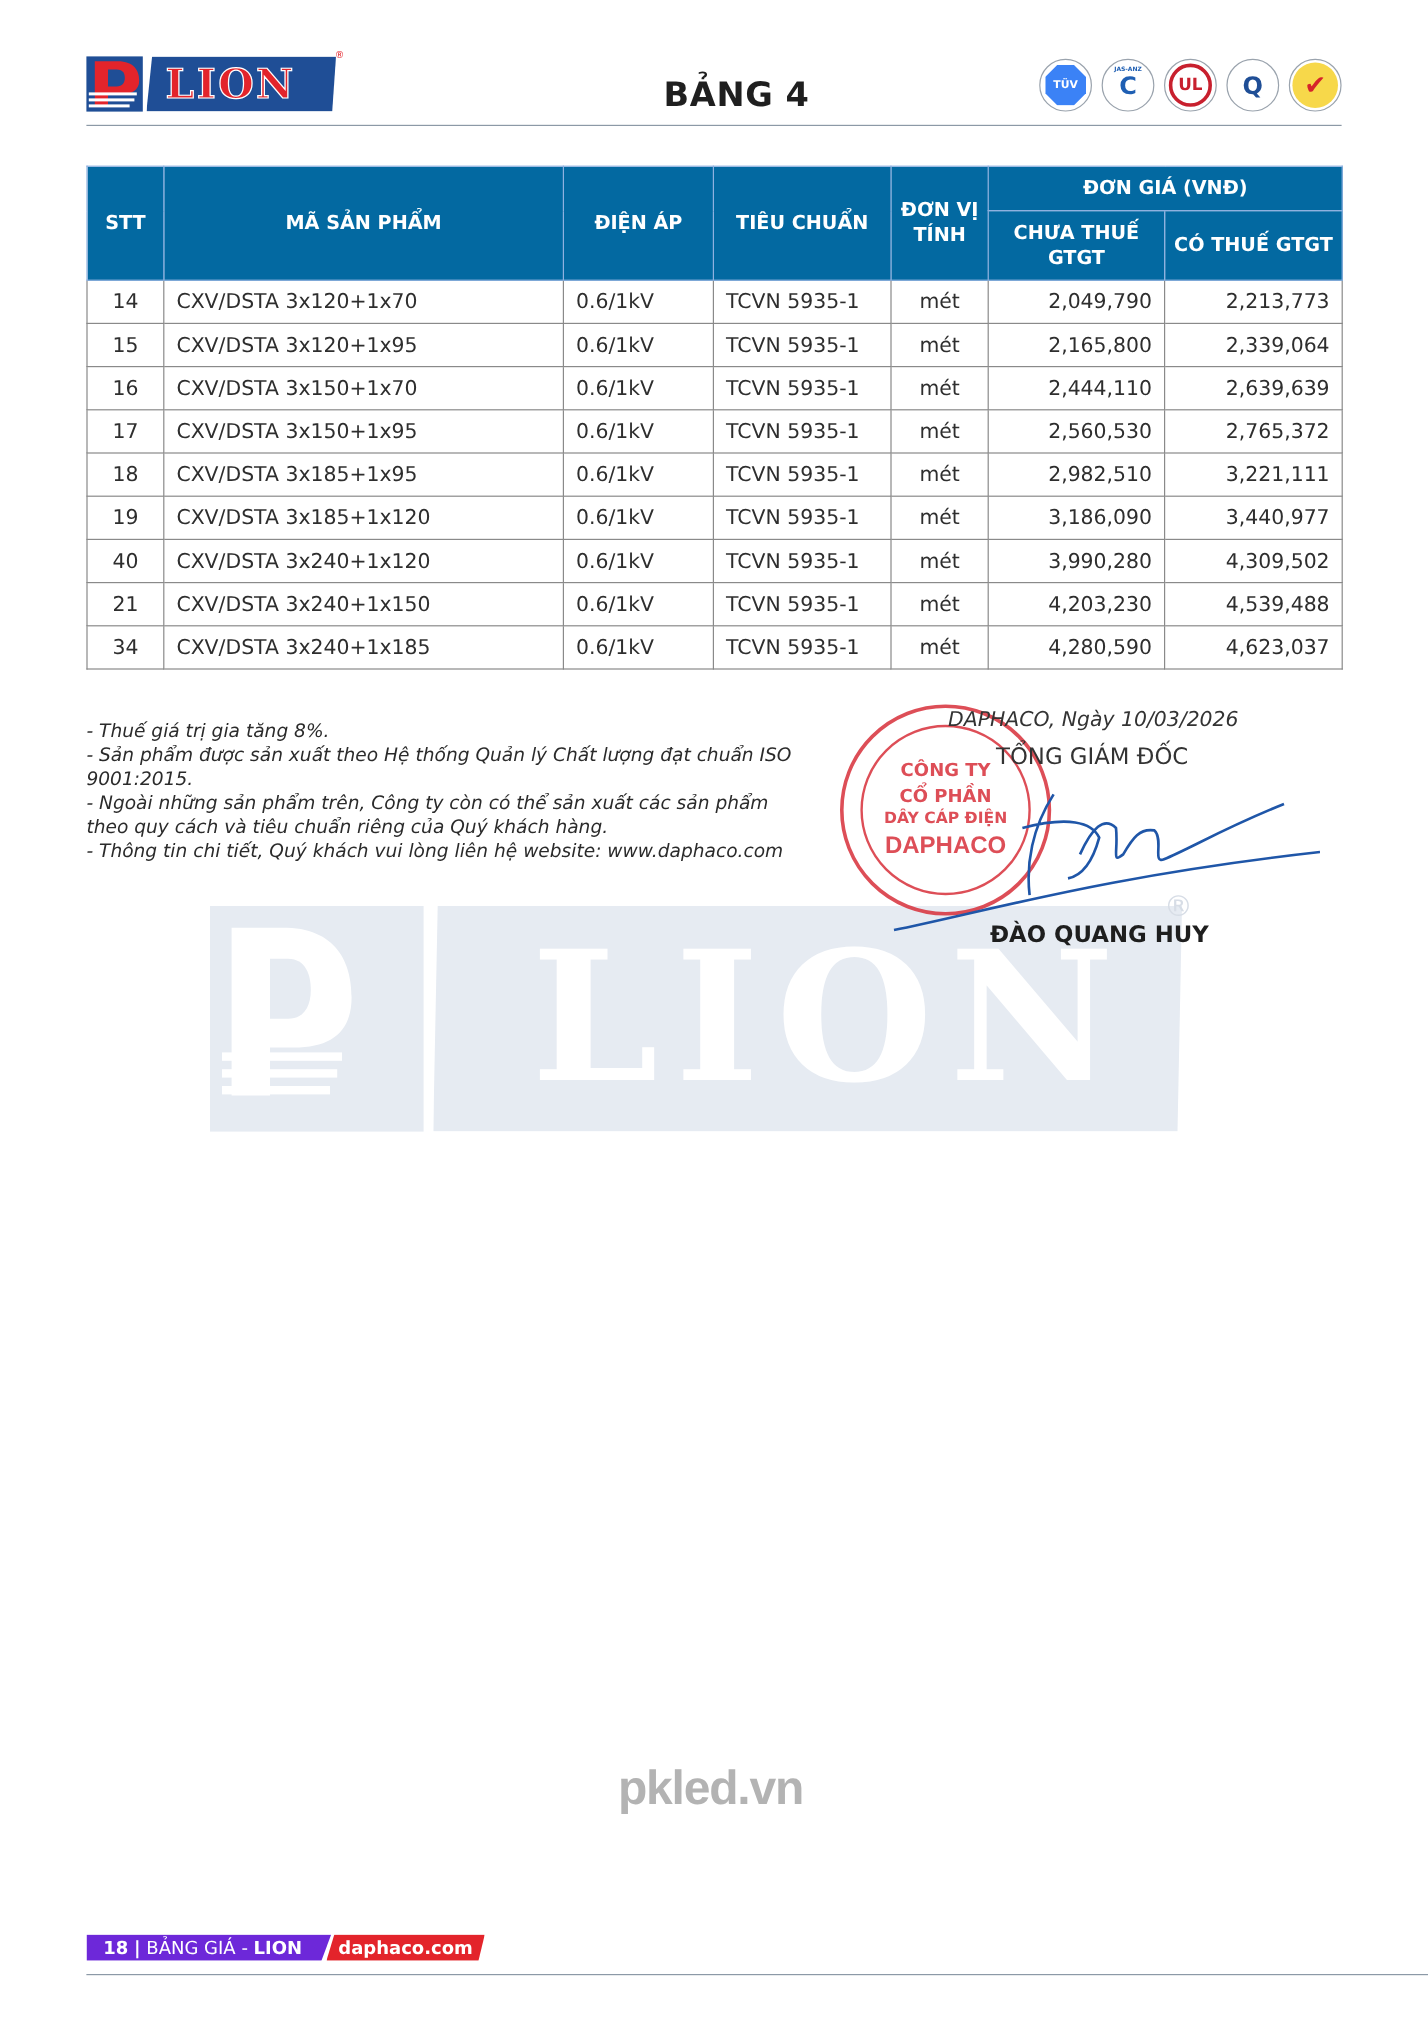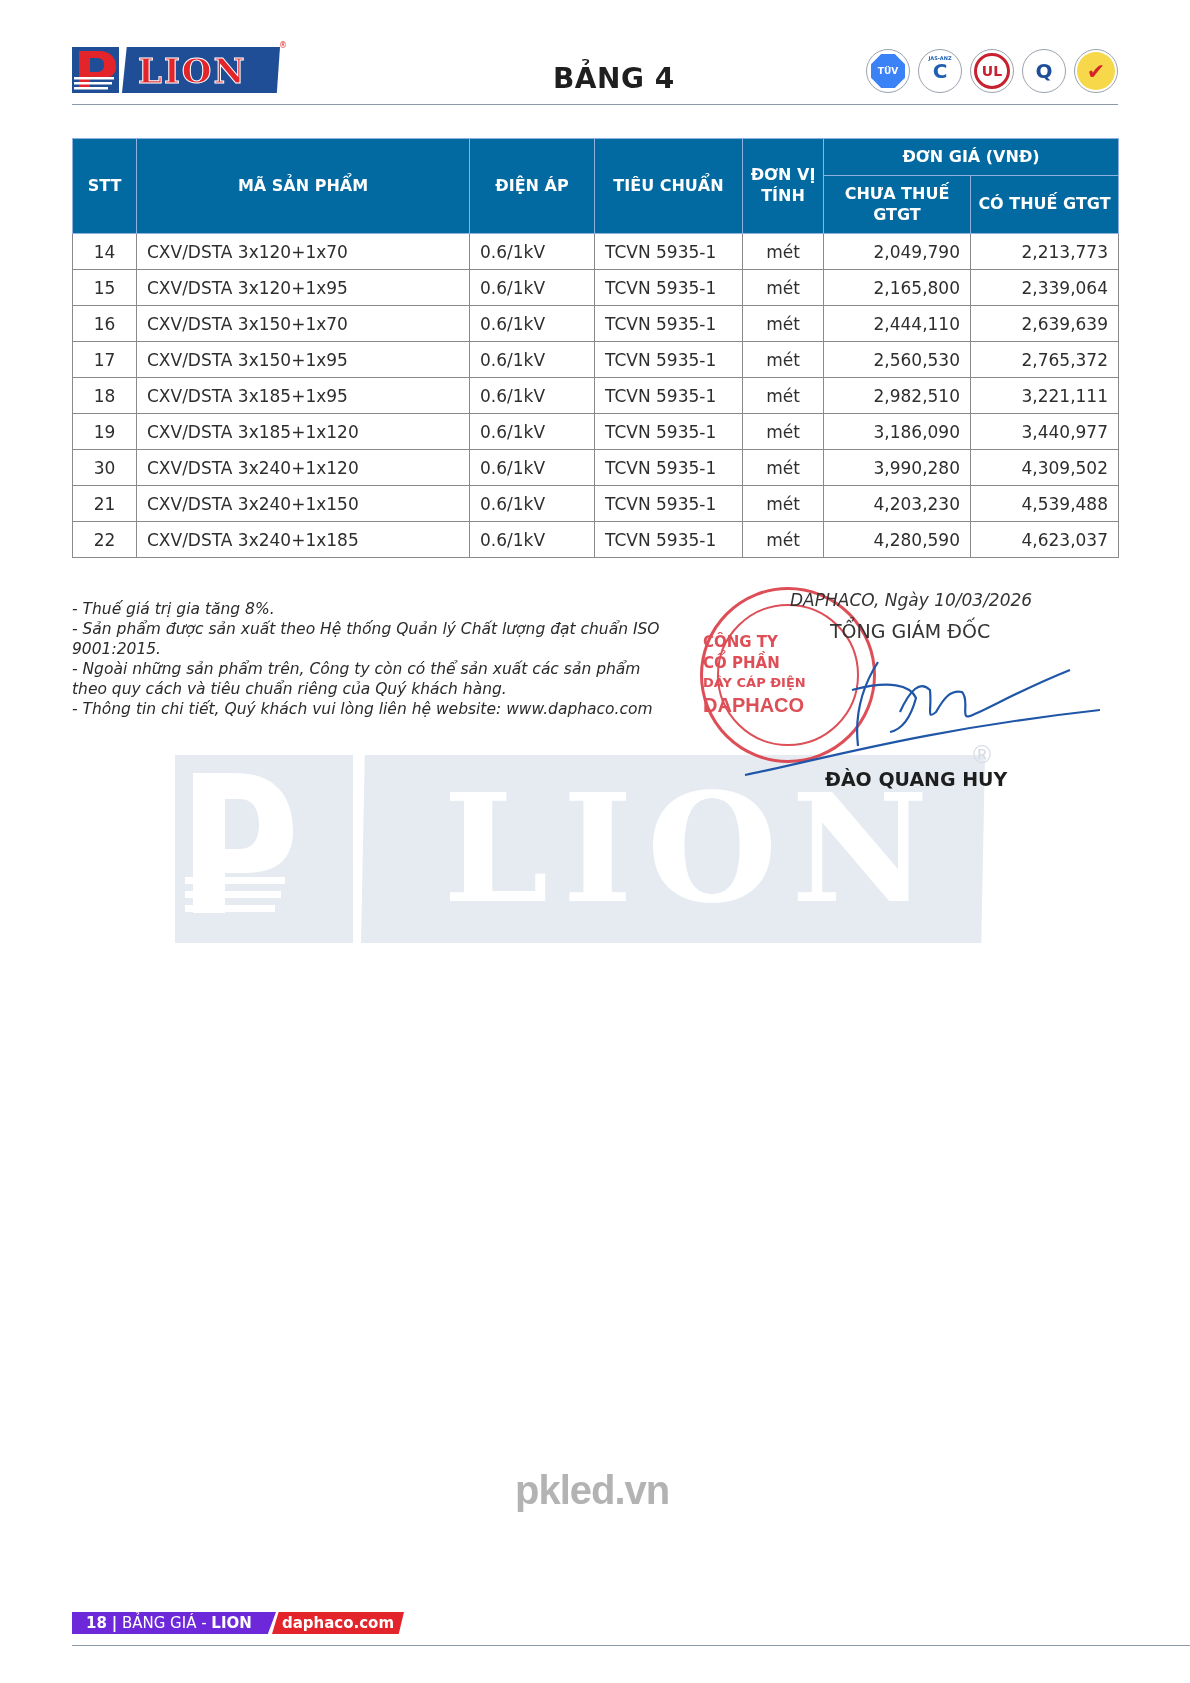"30" td.c { text: 30 -> 40 }
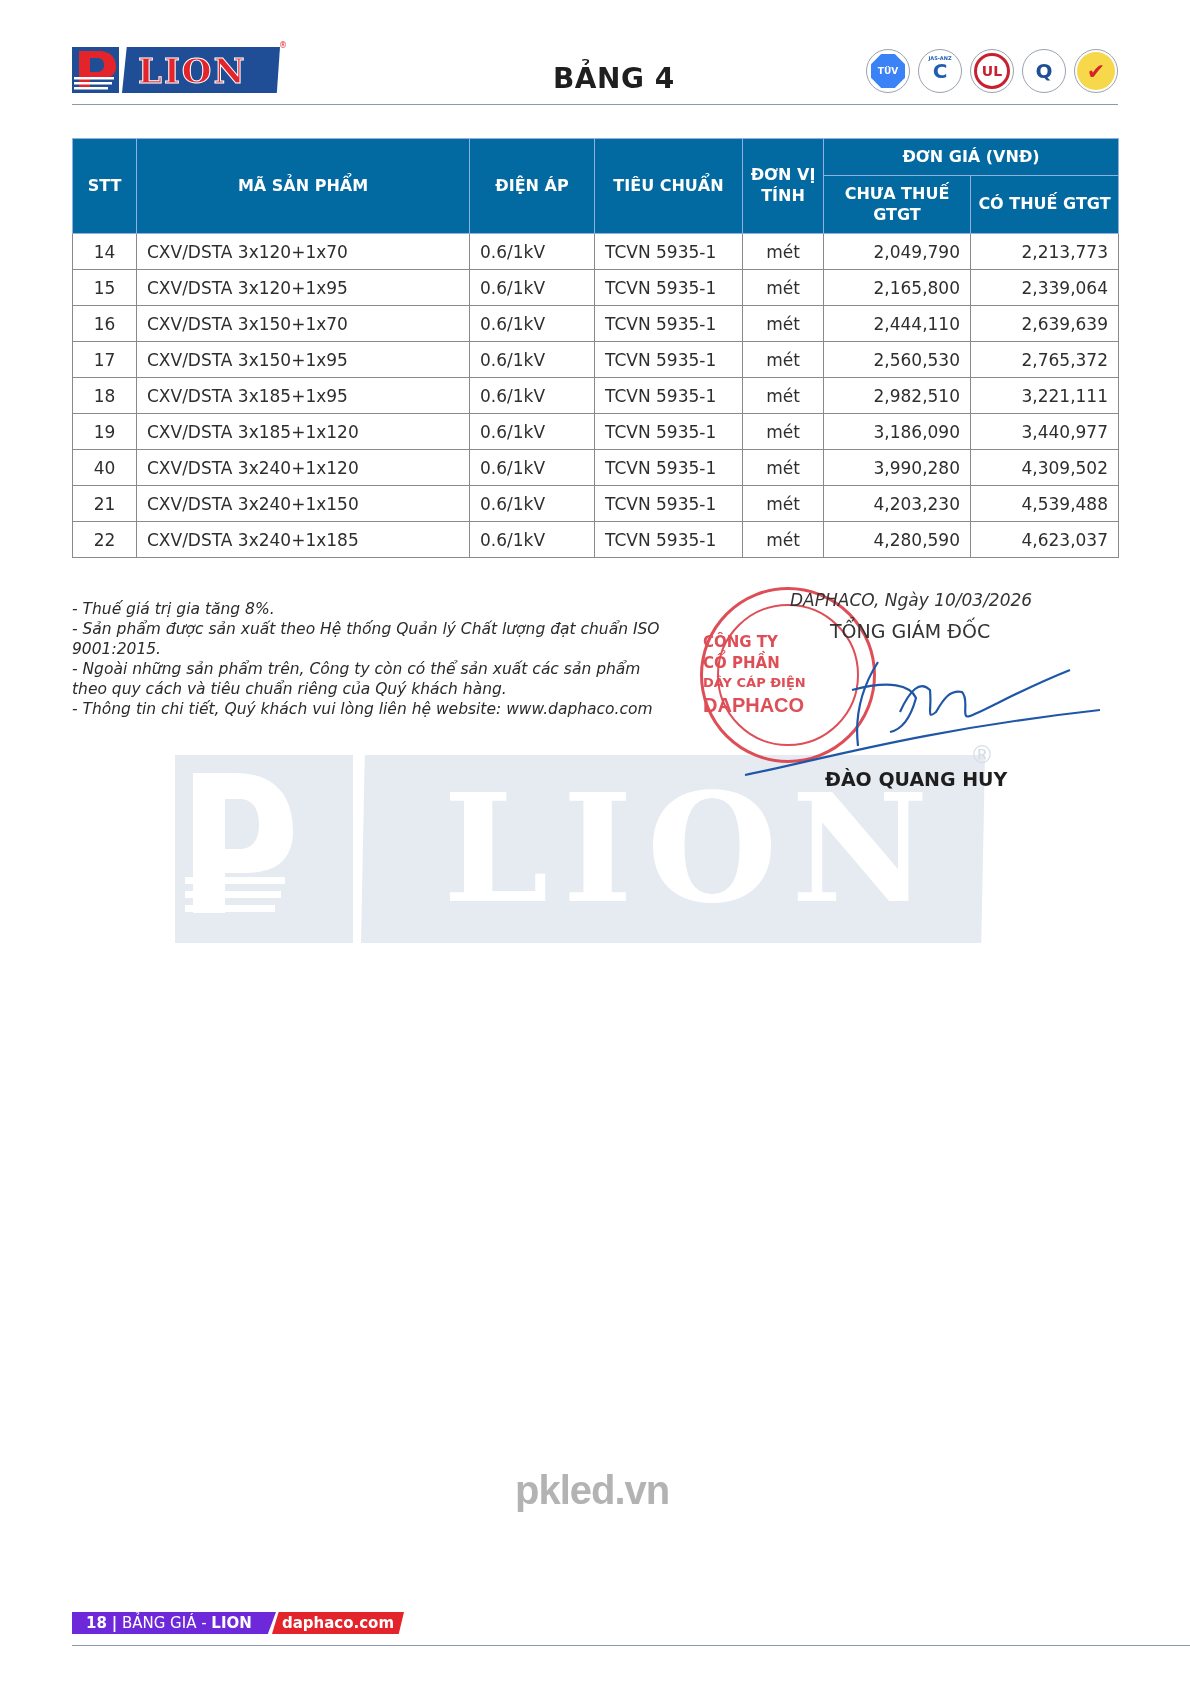"22" td.c { text: 22 -> 34 }
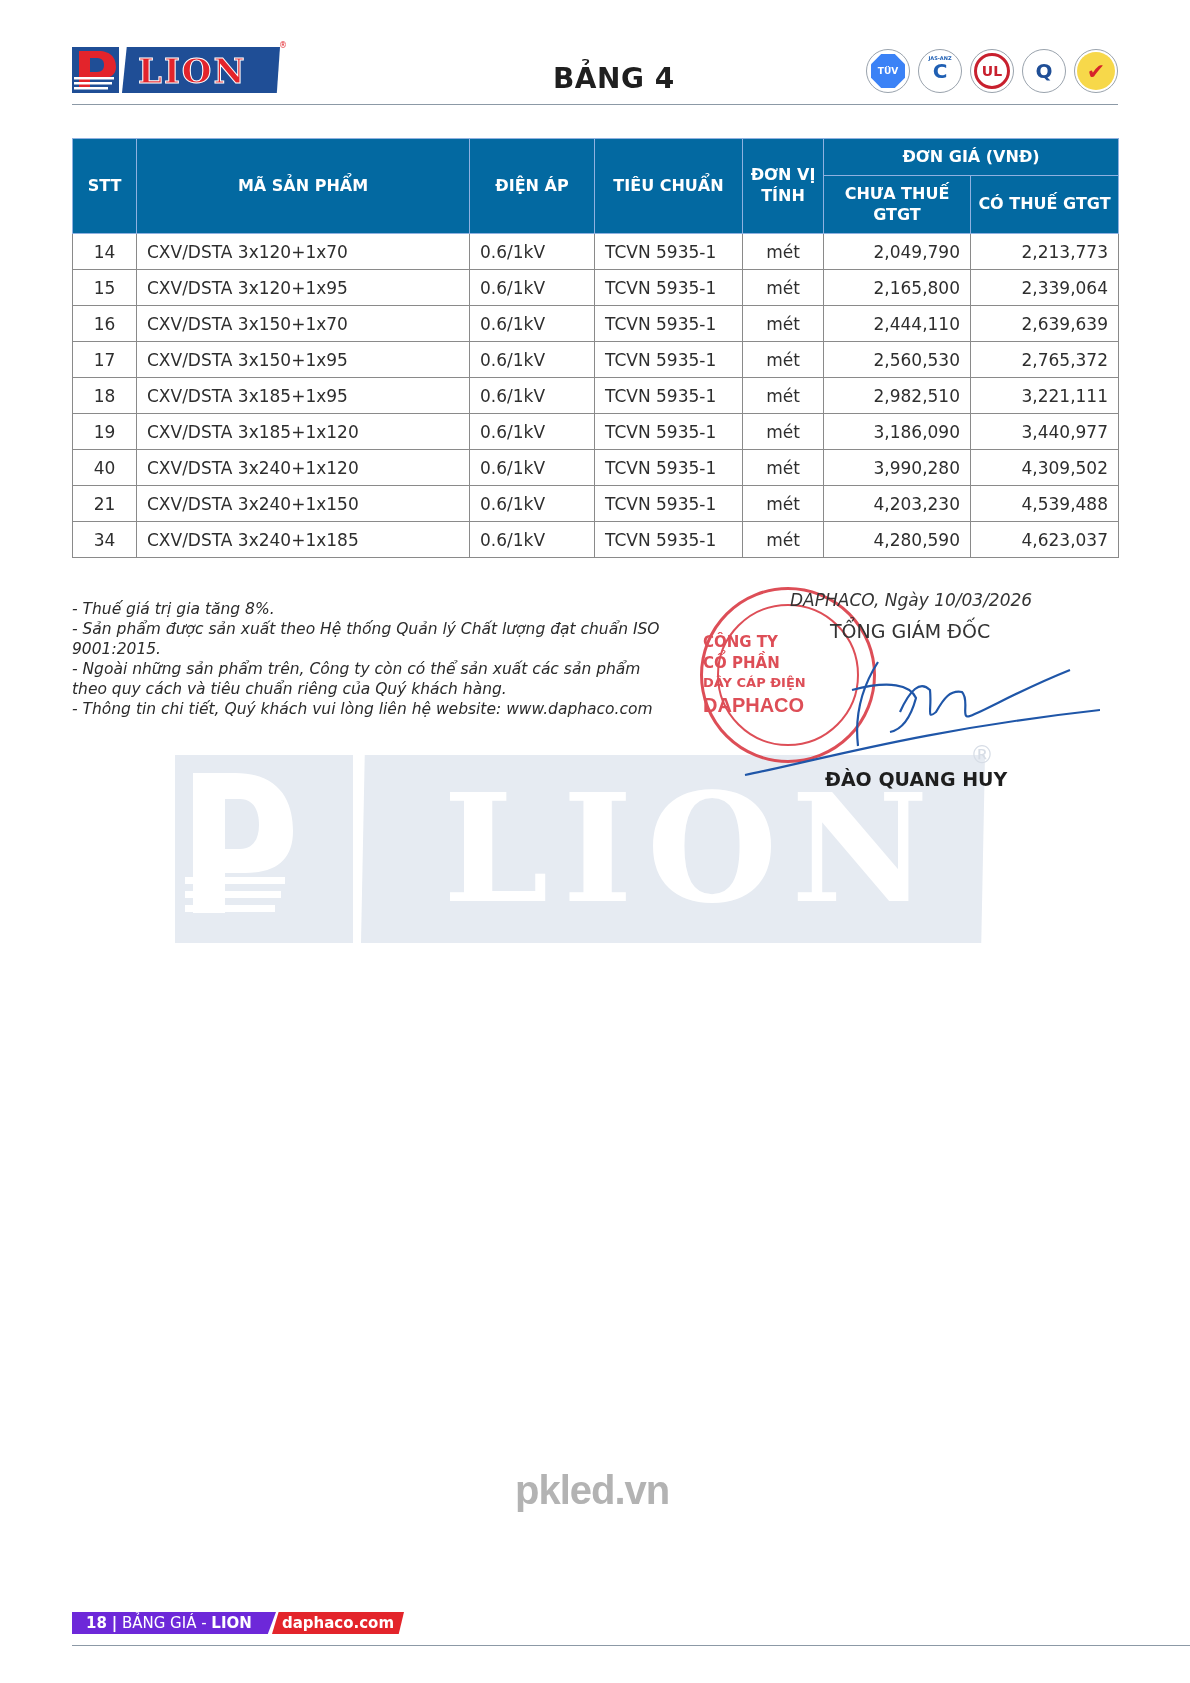"CÔNG TY" .stamp .l1, .stamp .l2, .stamp .l3, .stamp .l4 { text-align: left -> center }
